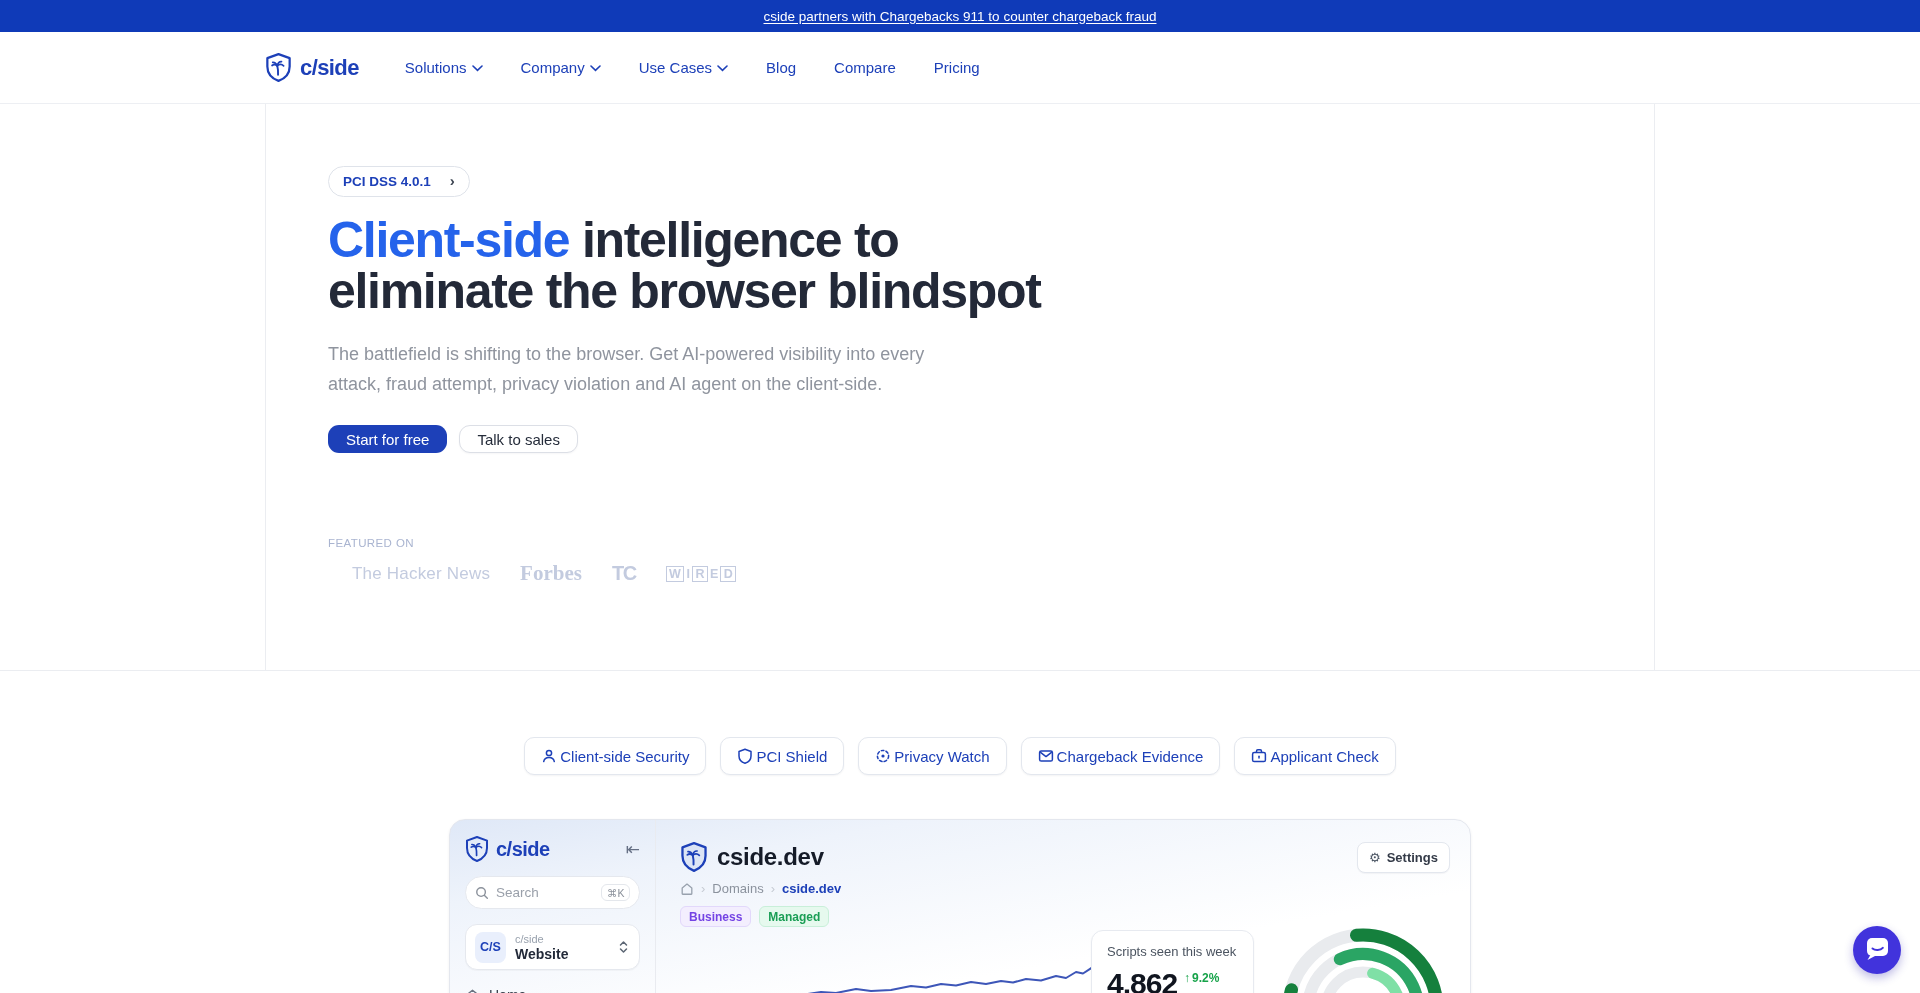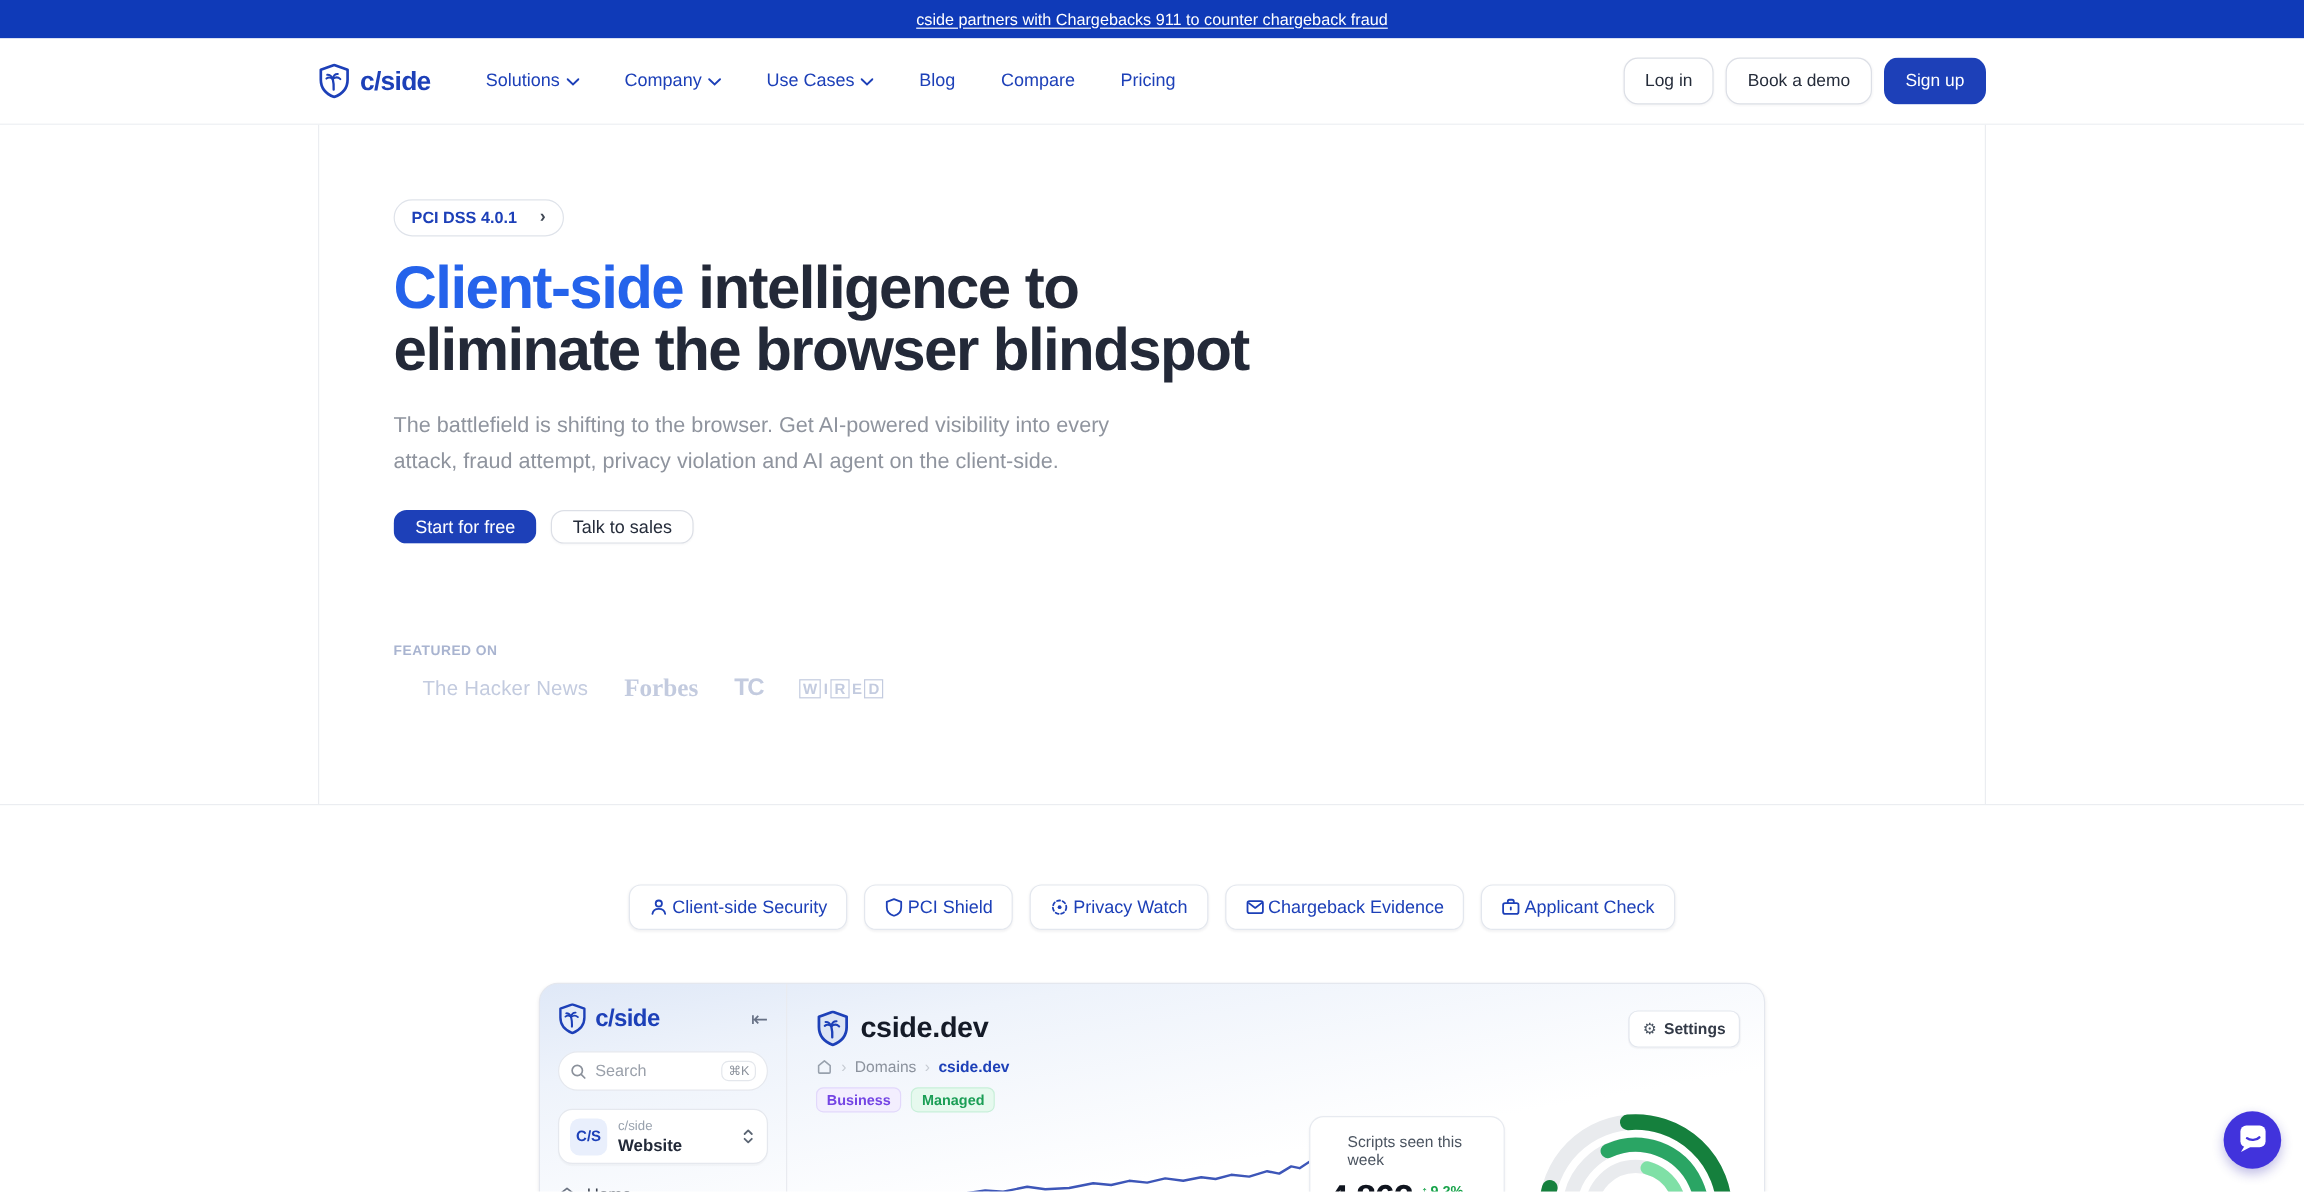"Log in" div.nav-actions { html: <div> <div>Log in</div> <div>Book a demo</div> <div>Sign up</div> </div> -> none }
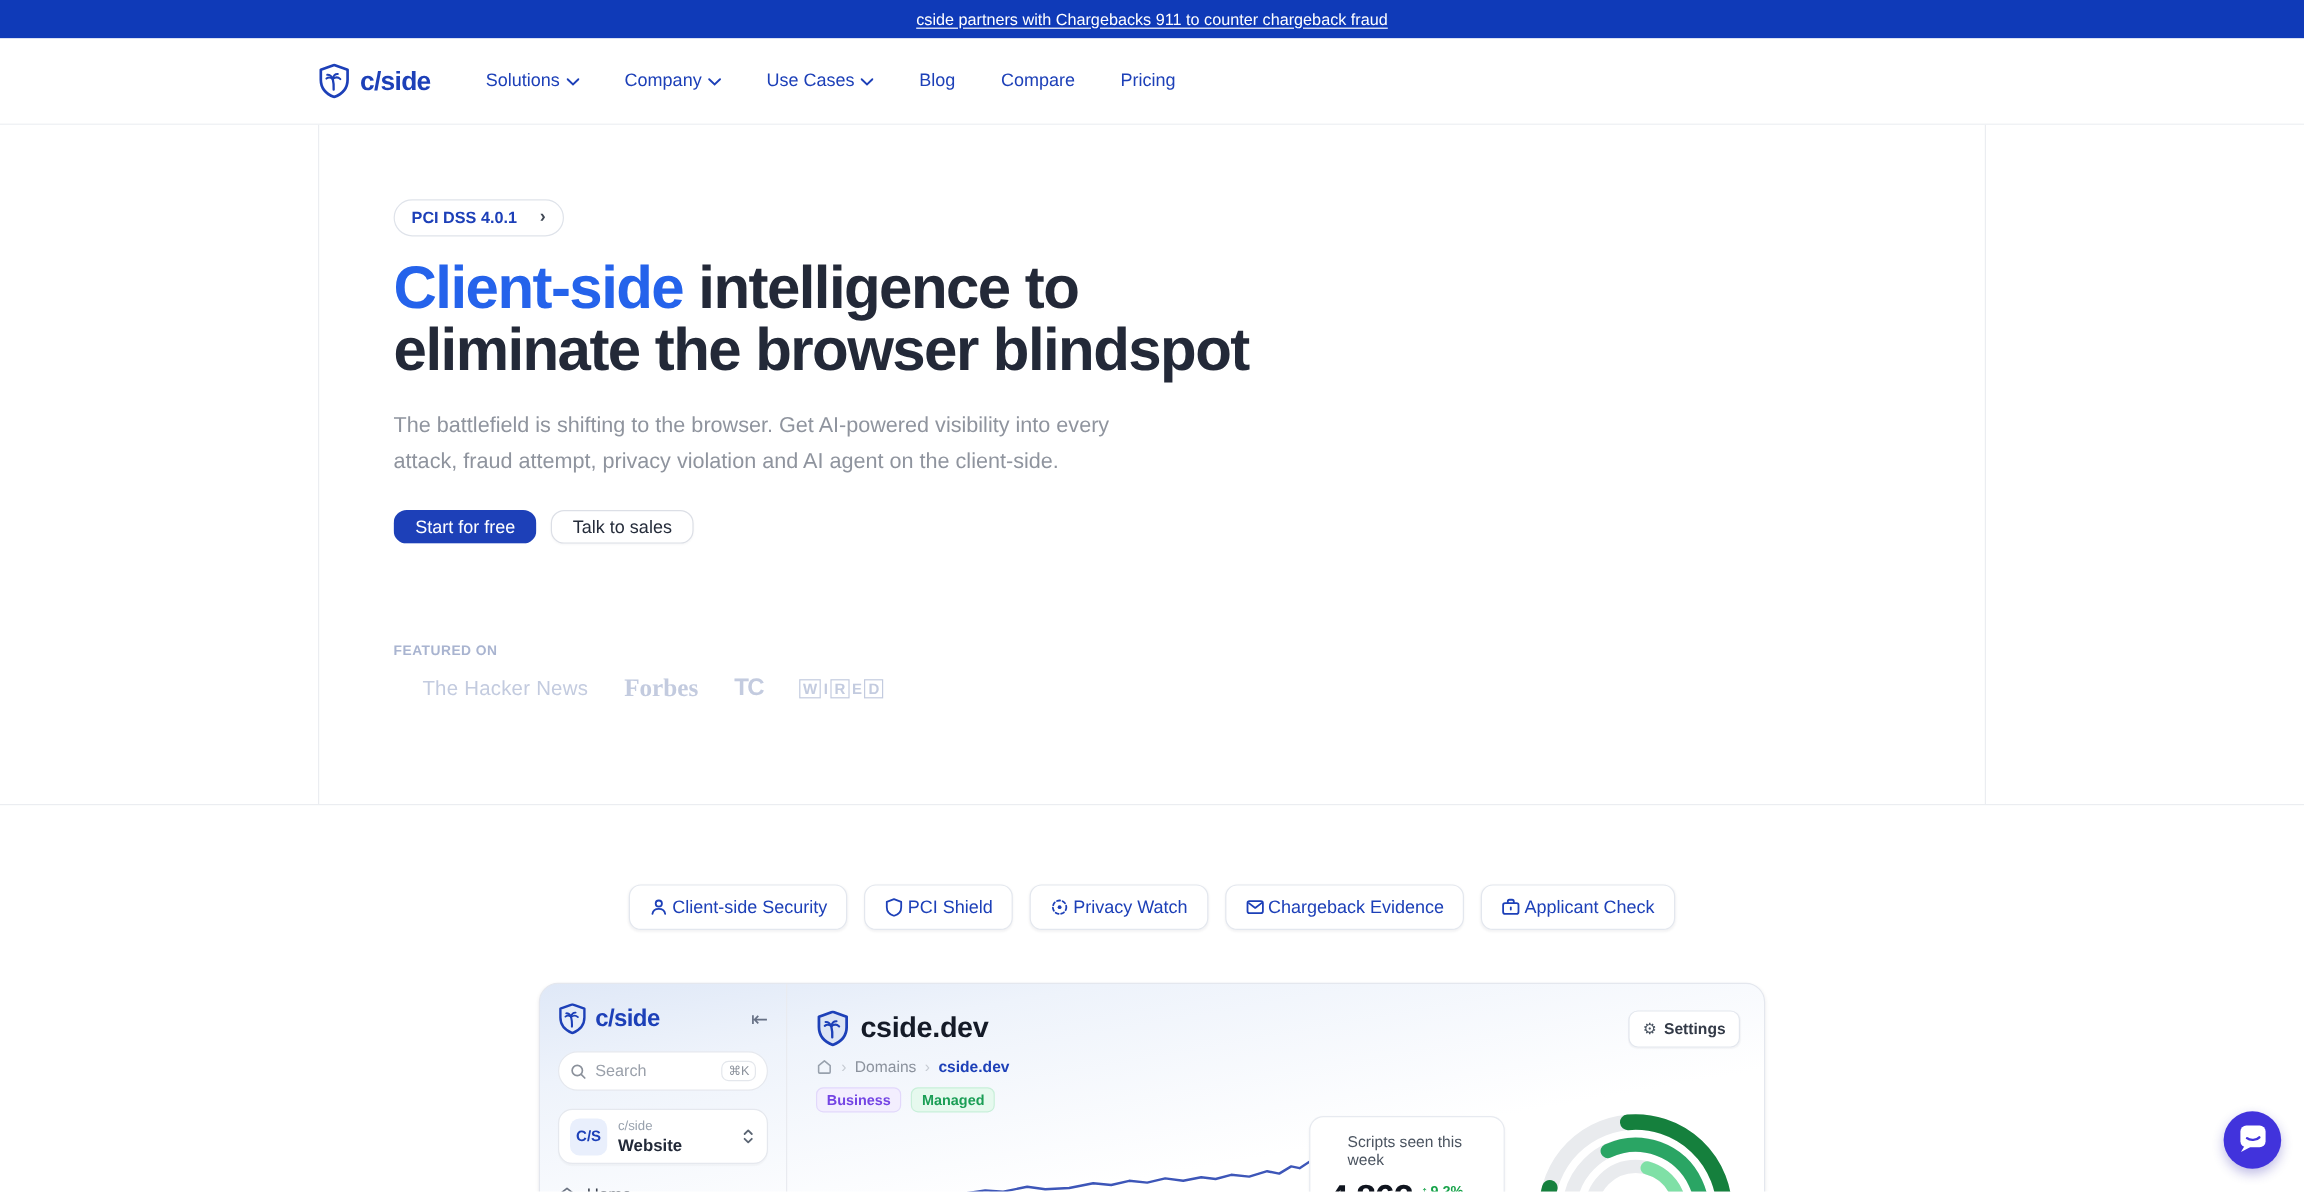"FEATURED ON" .featured-label { font-weight: 700 -> 400 }
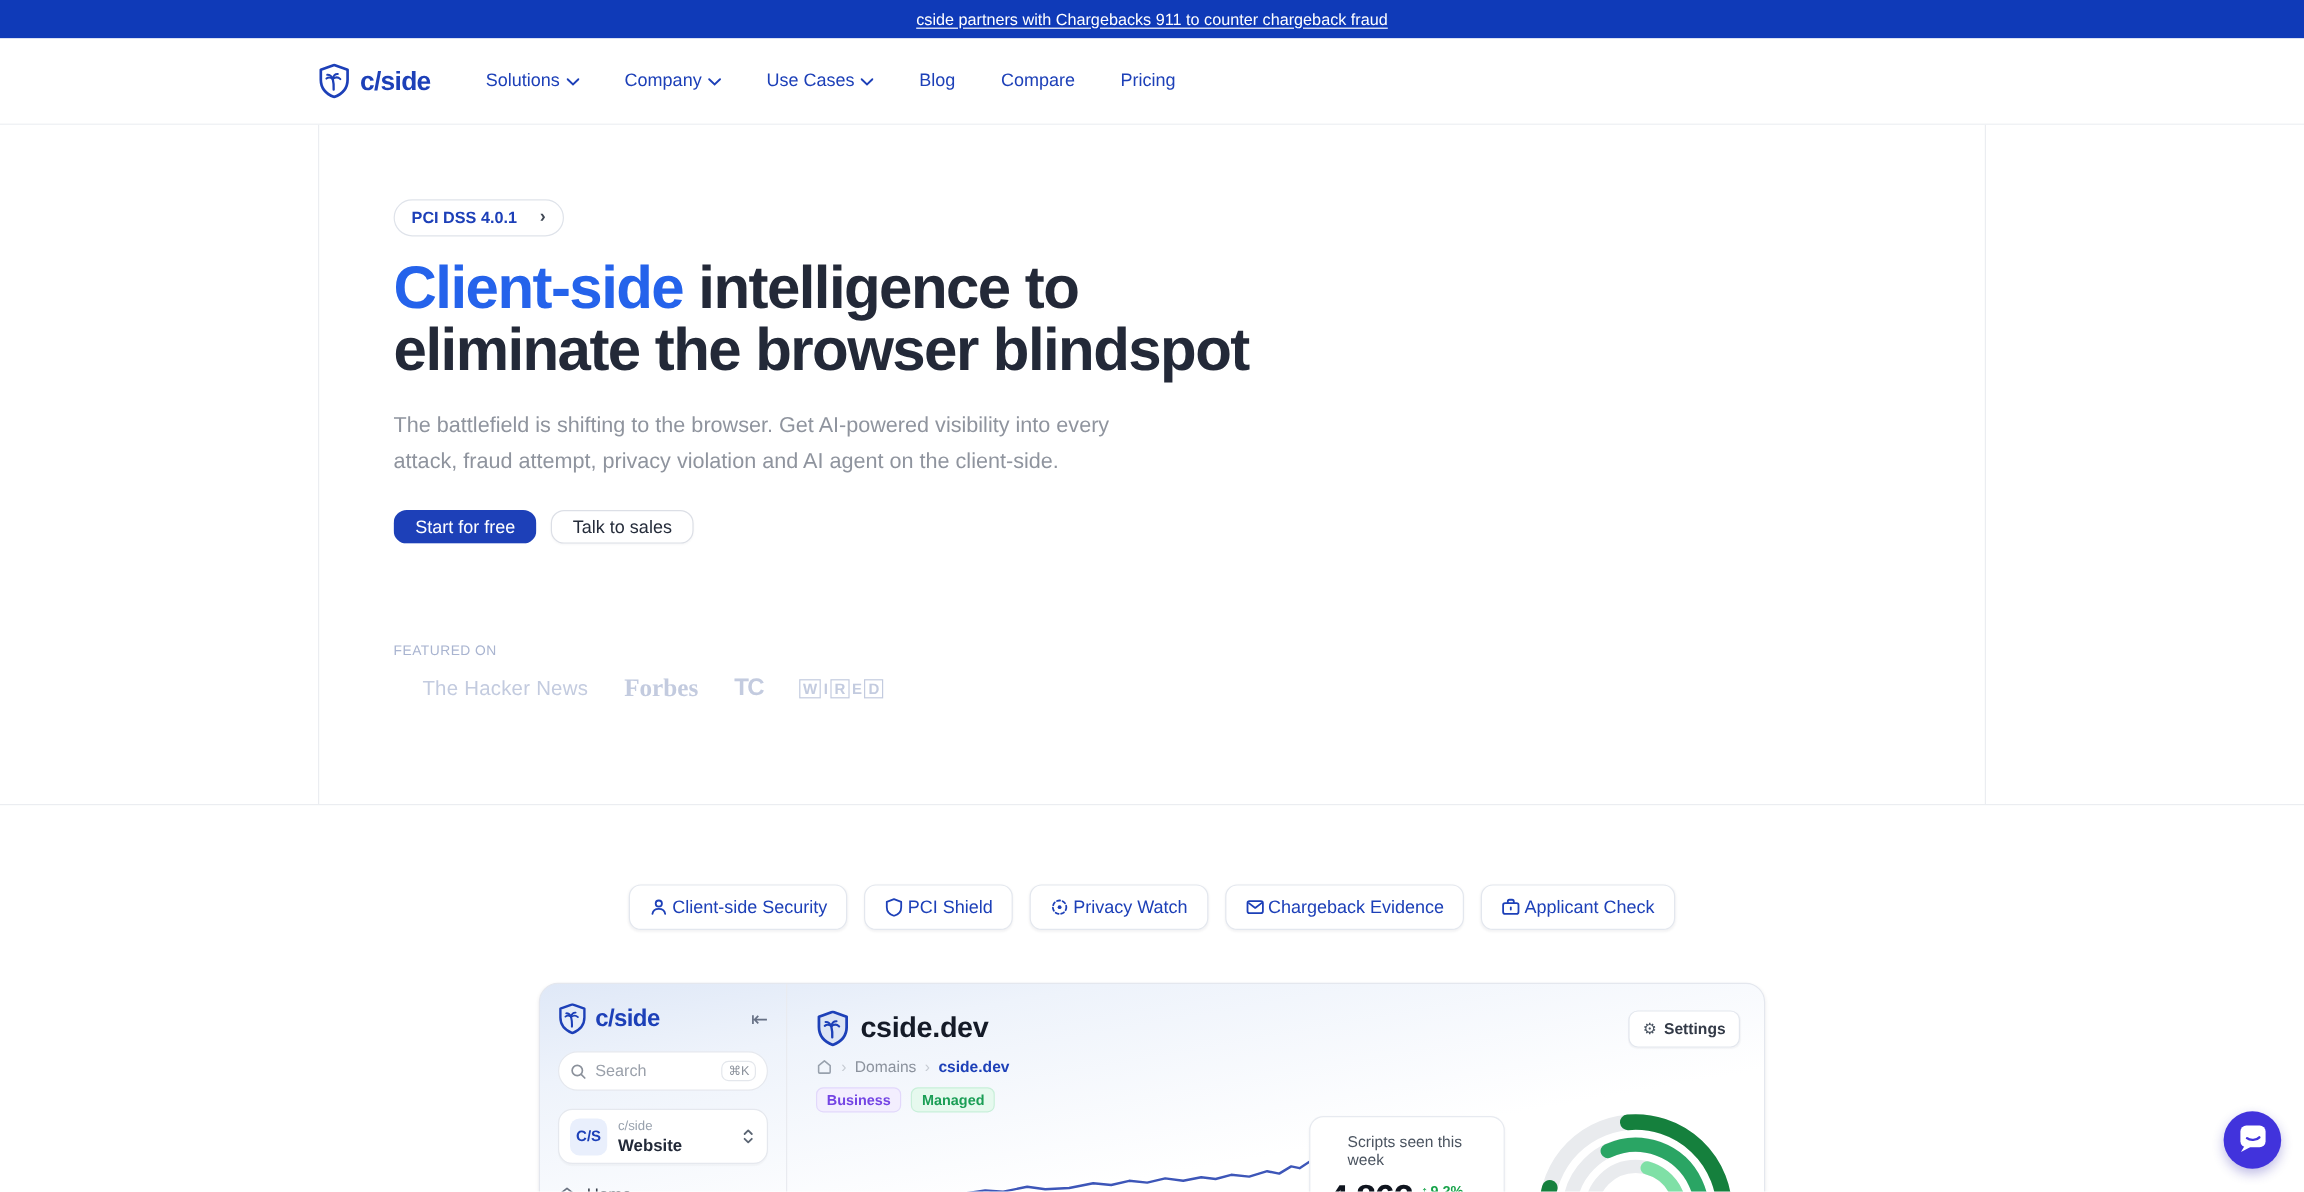"Scripts seen this week" .stat-label { margin-left: 16px -> none }
